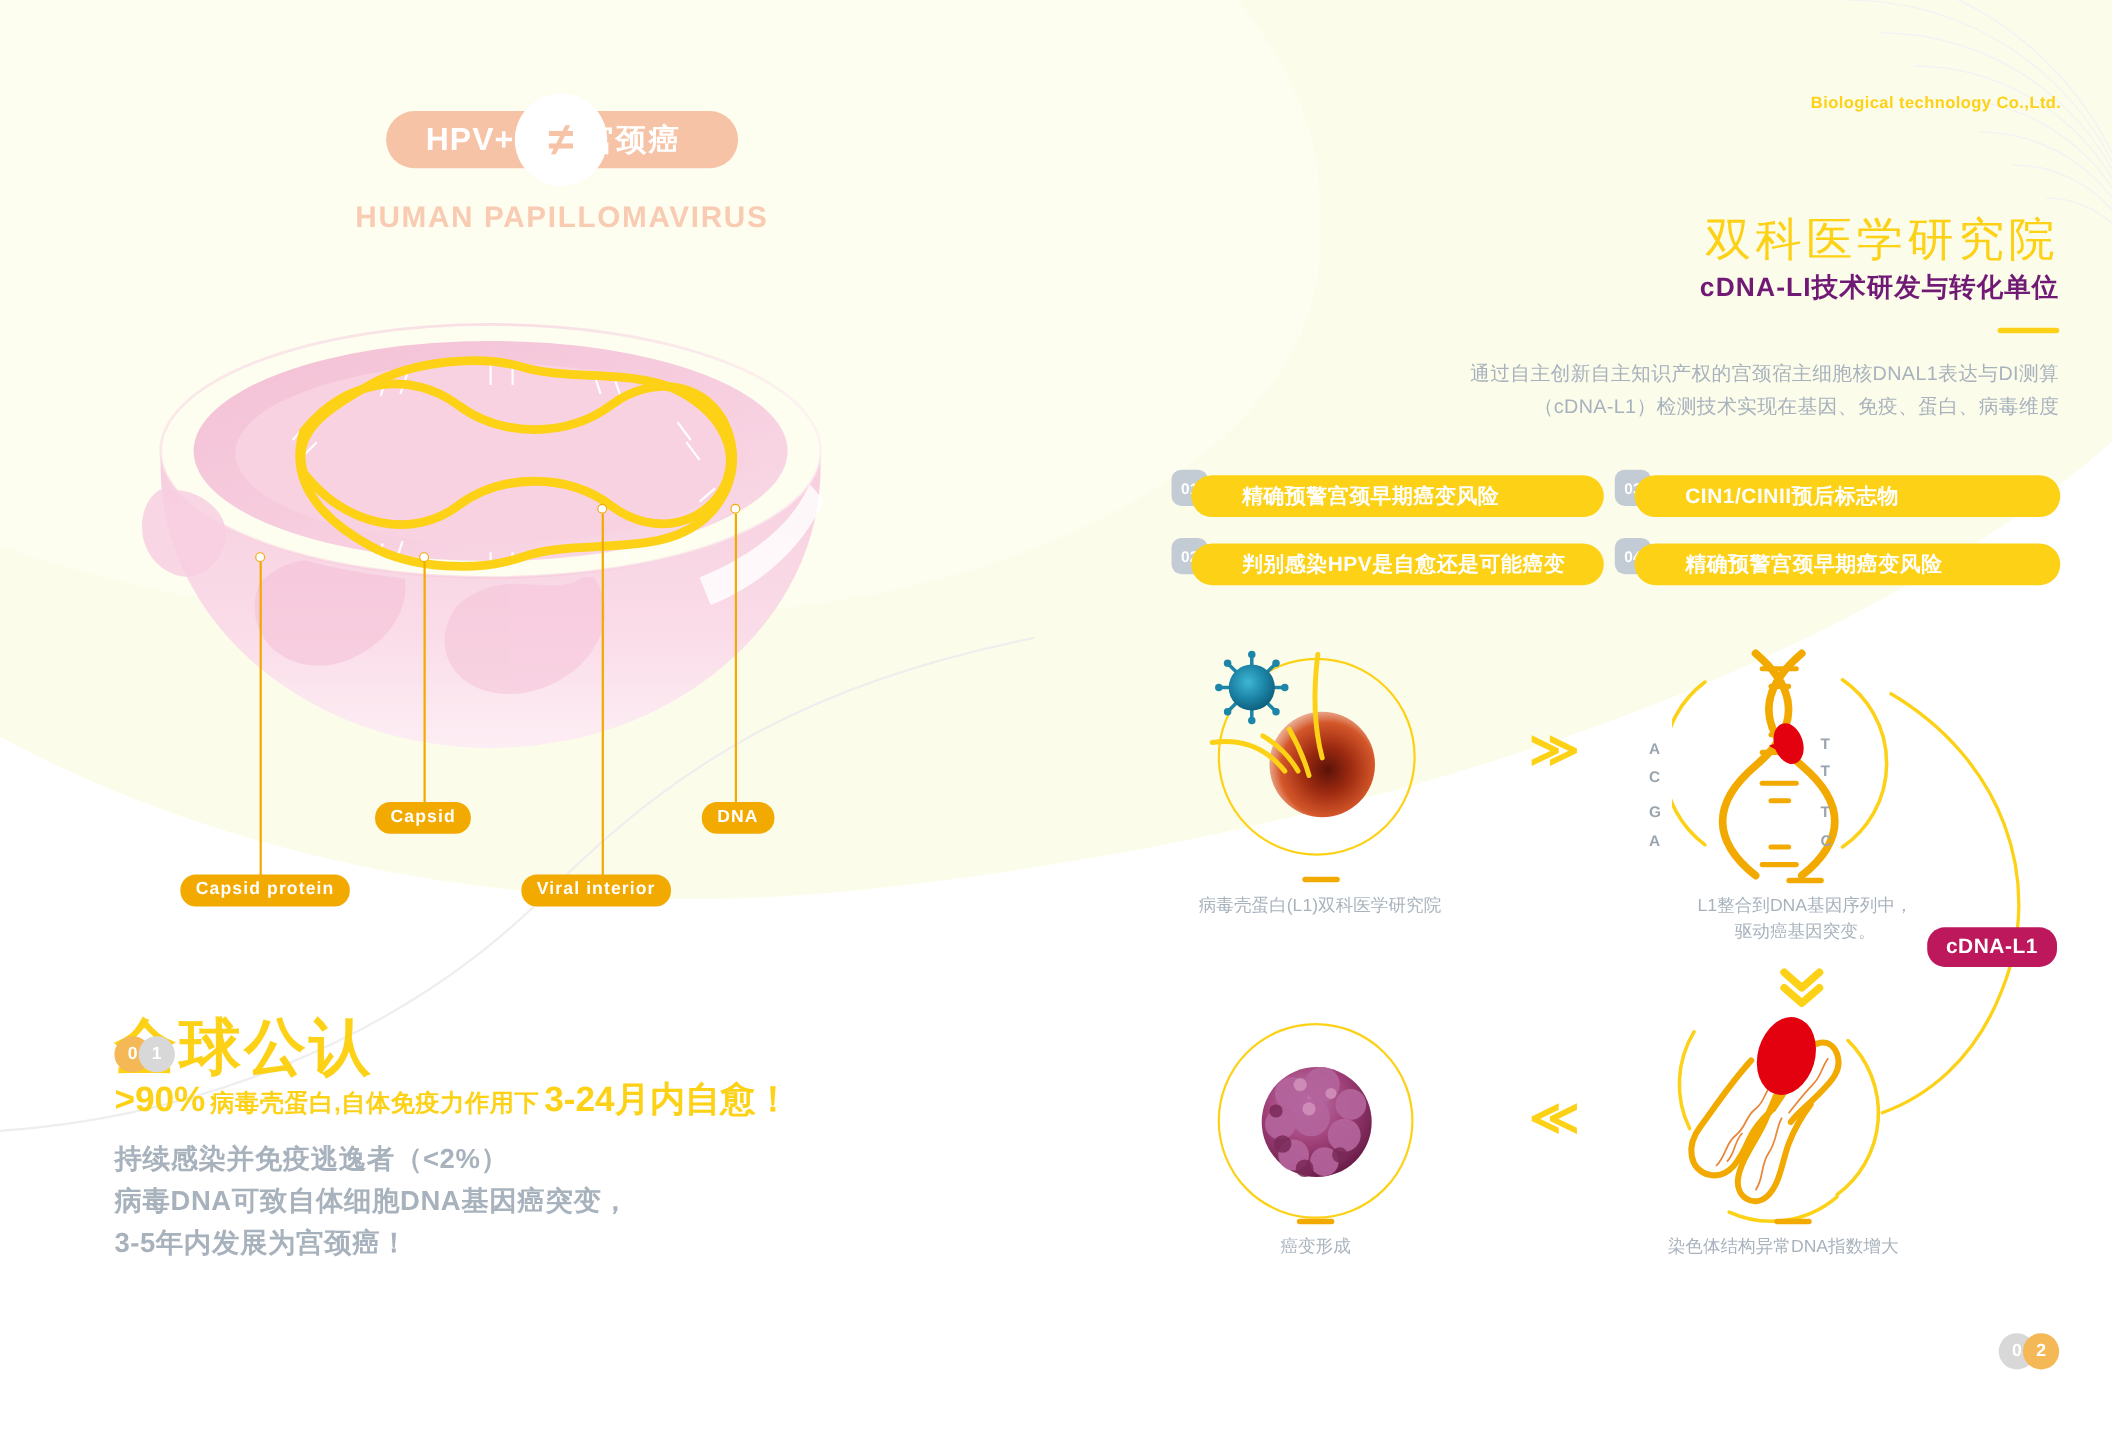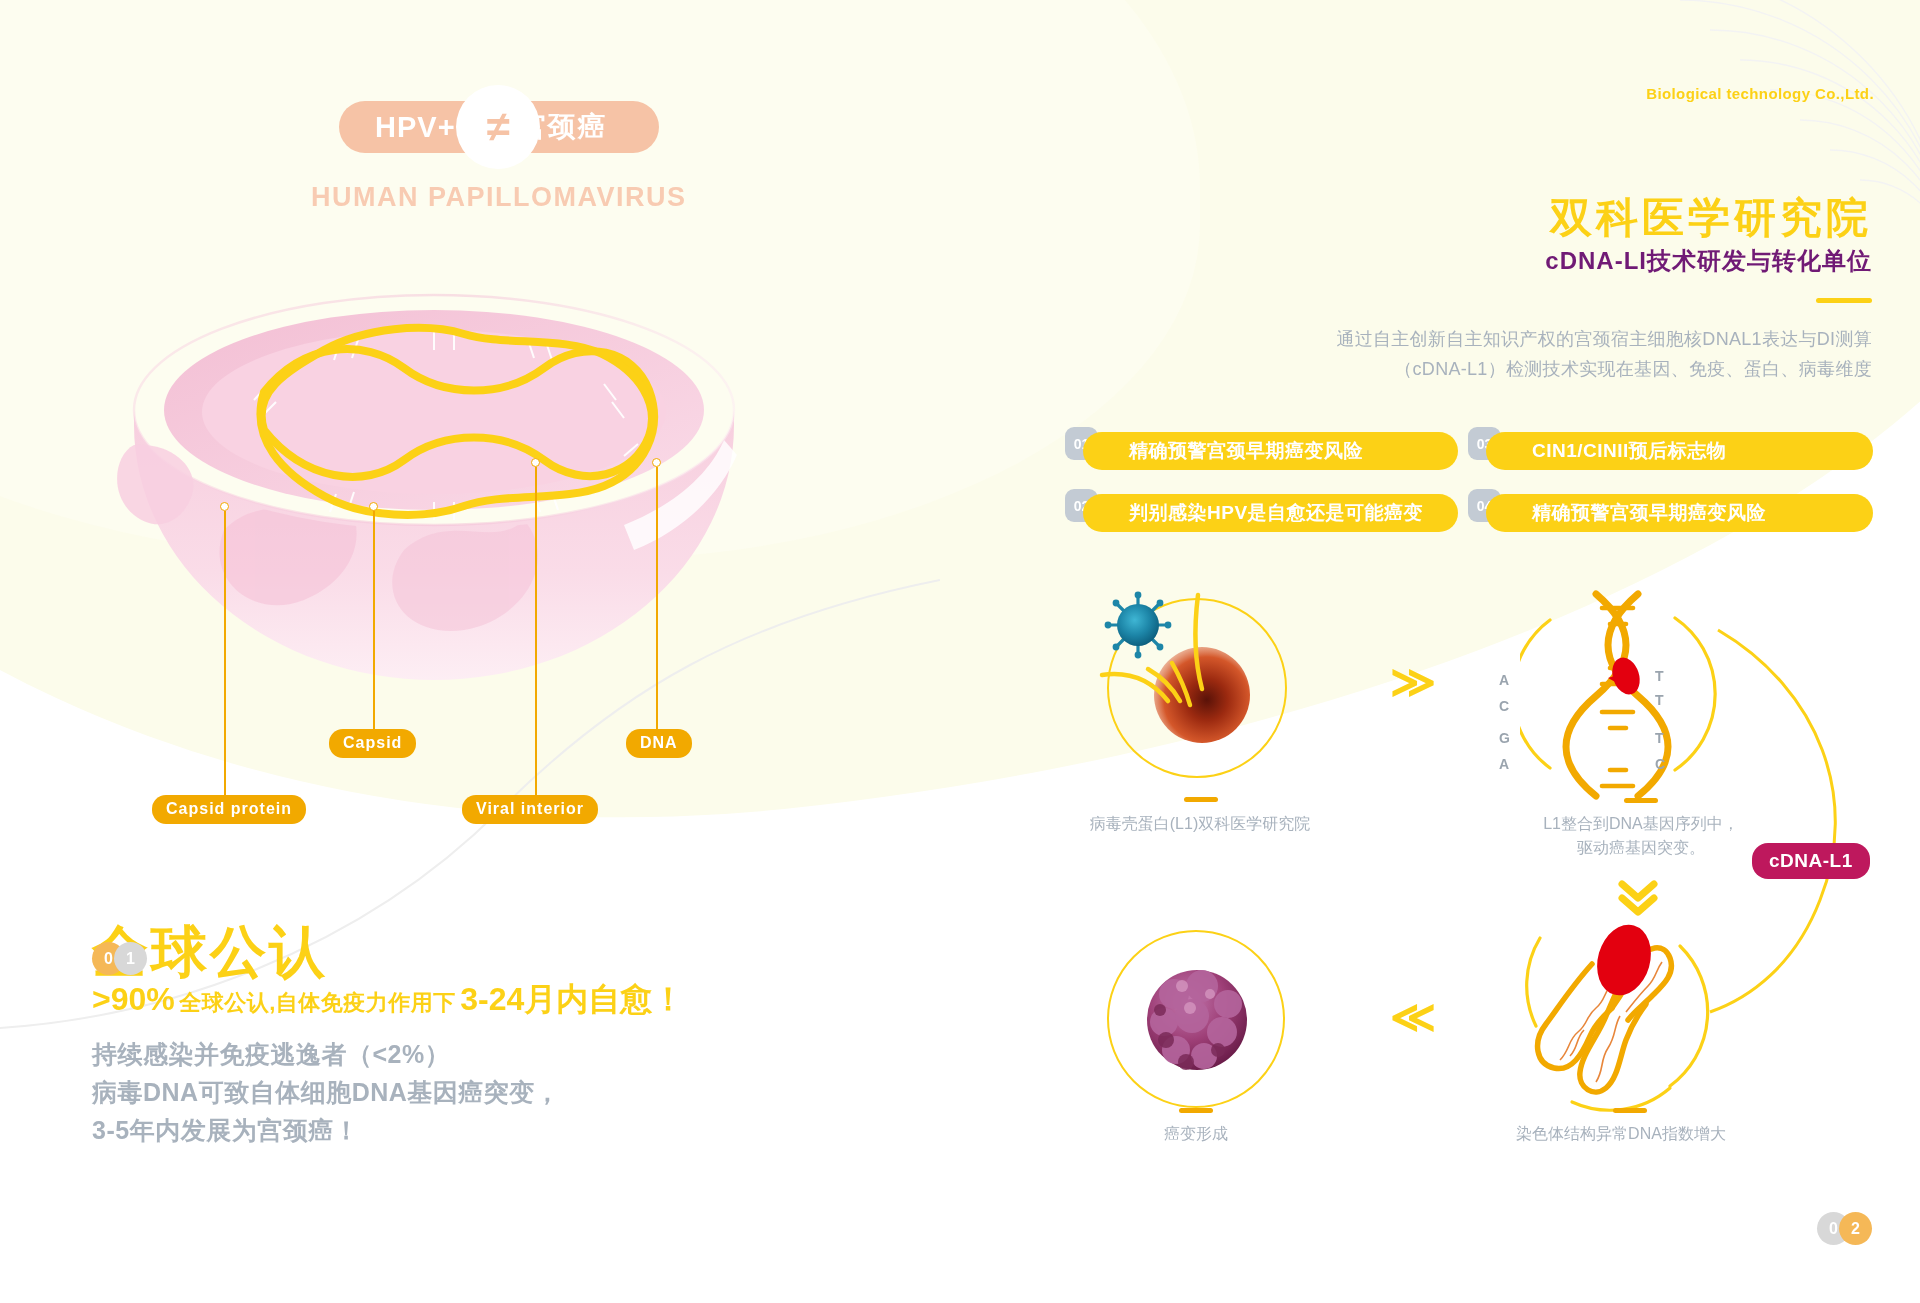"HPV+" .left-page { left: 4px -> 16px }
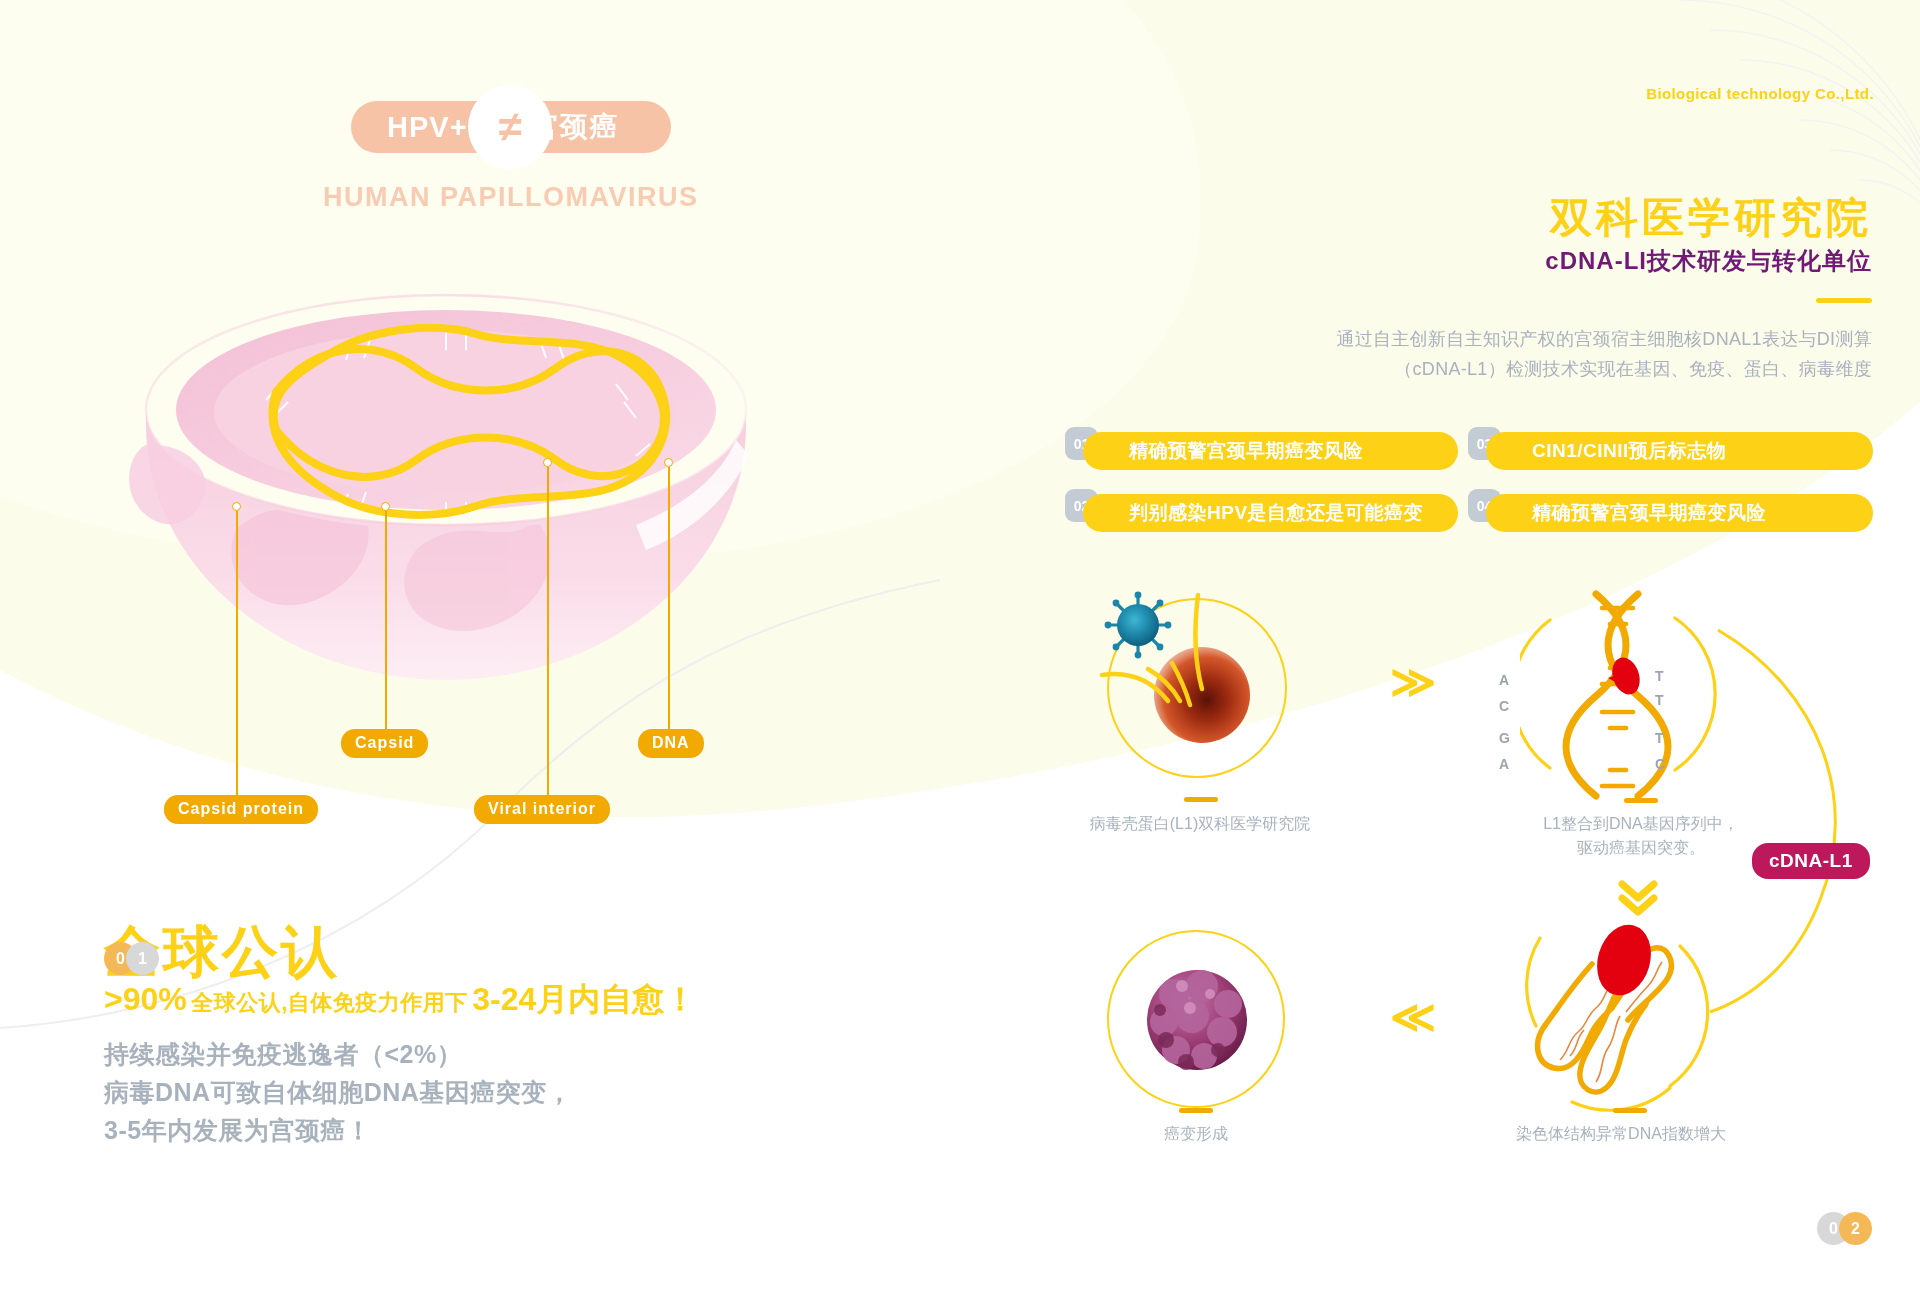"双科医学研究院" .inst-title { font-weight: bold -> normal }
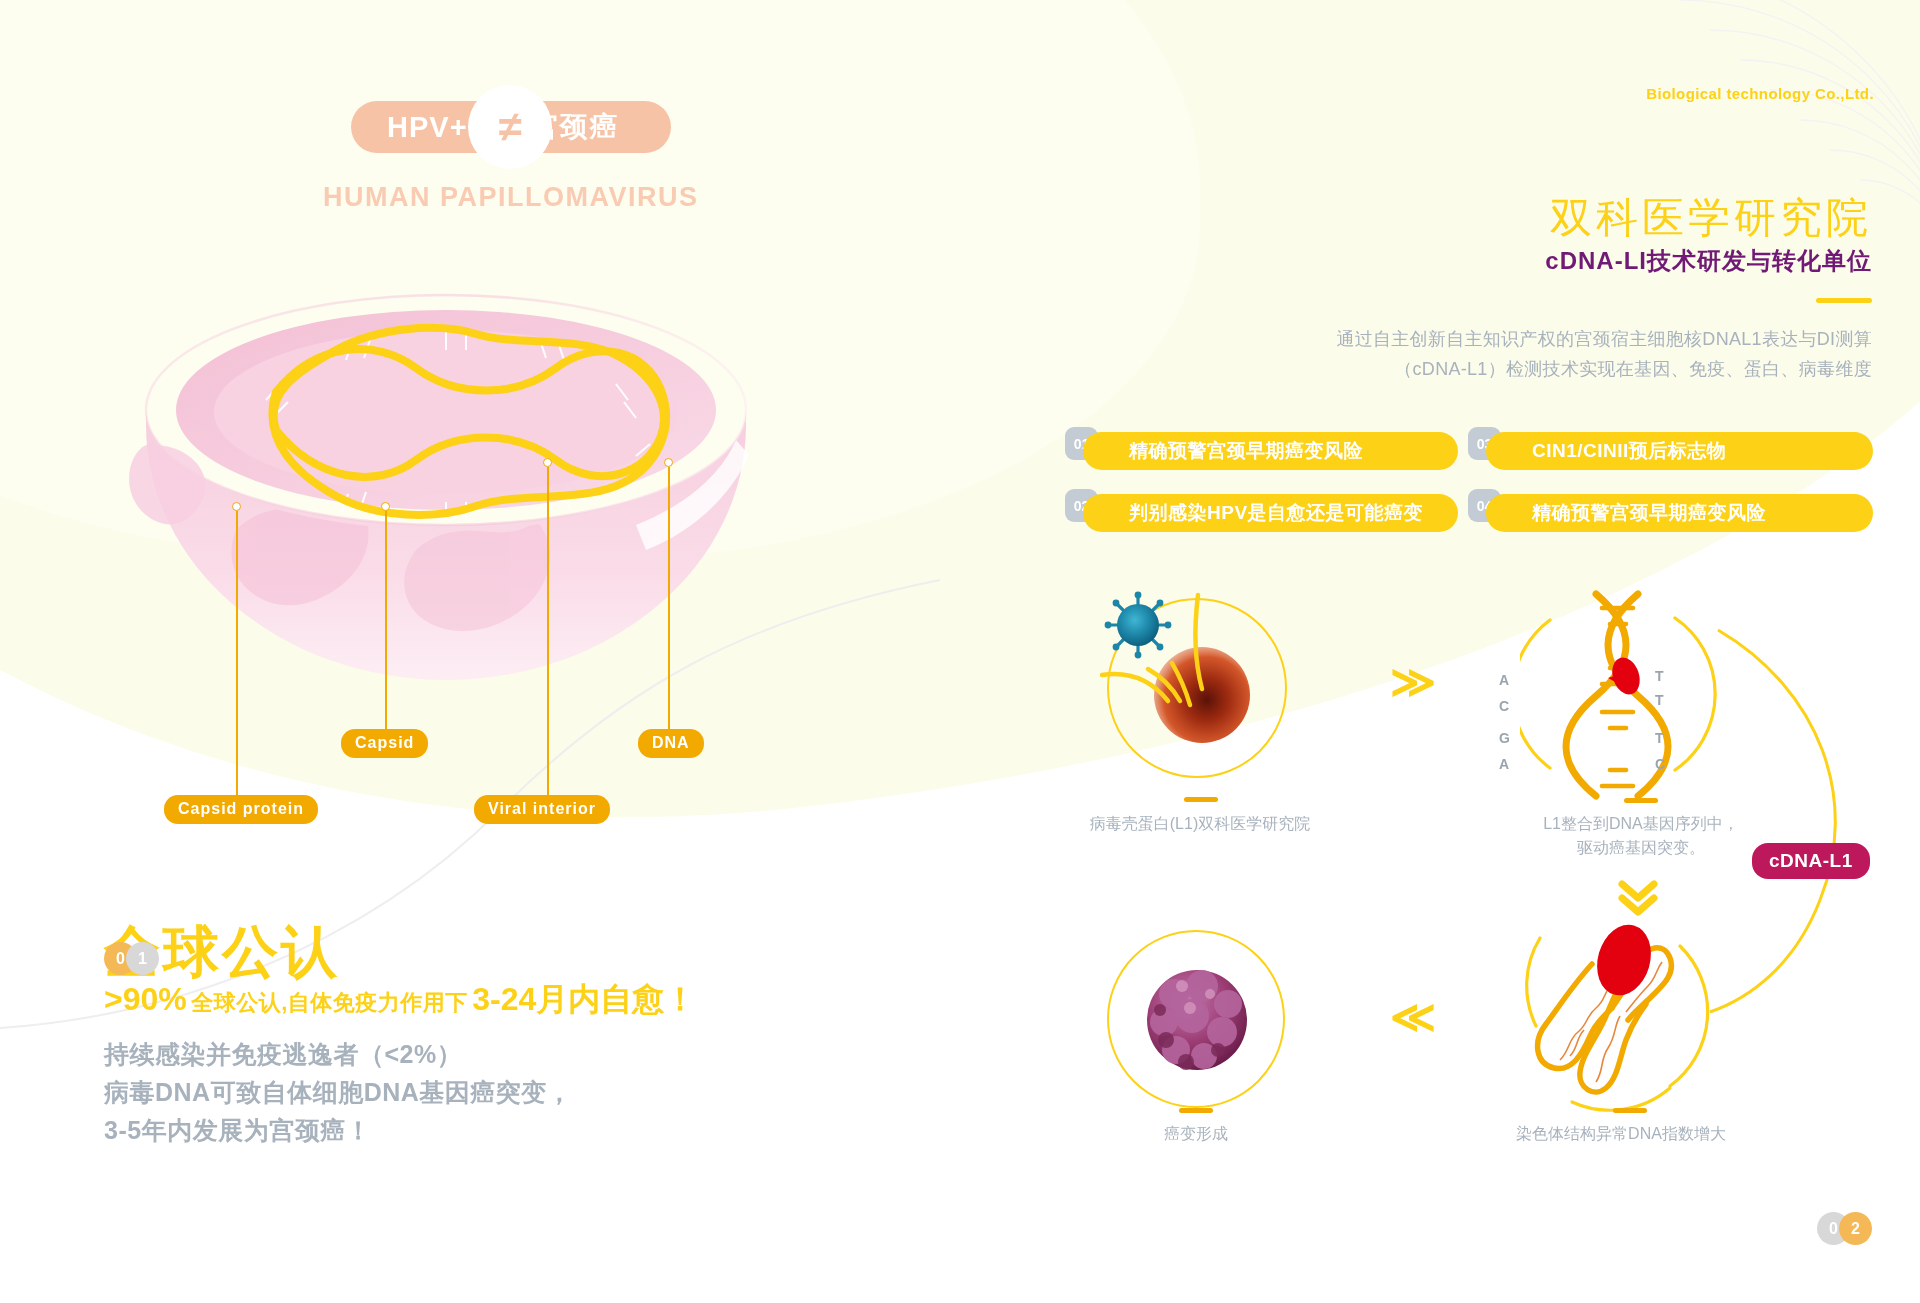"全球公认,自体免疫力作用下" span.mid { text: 全球公认 -> 病毒壳蛋白 }
